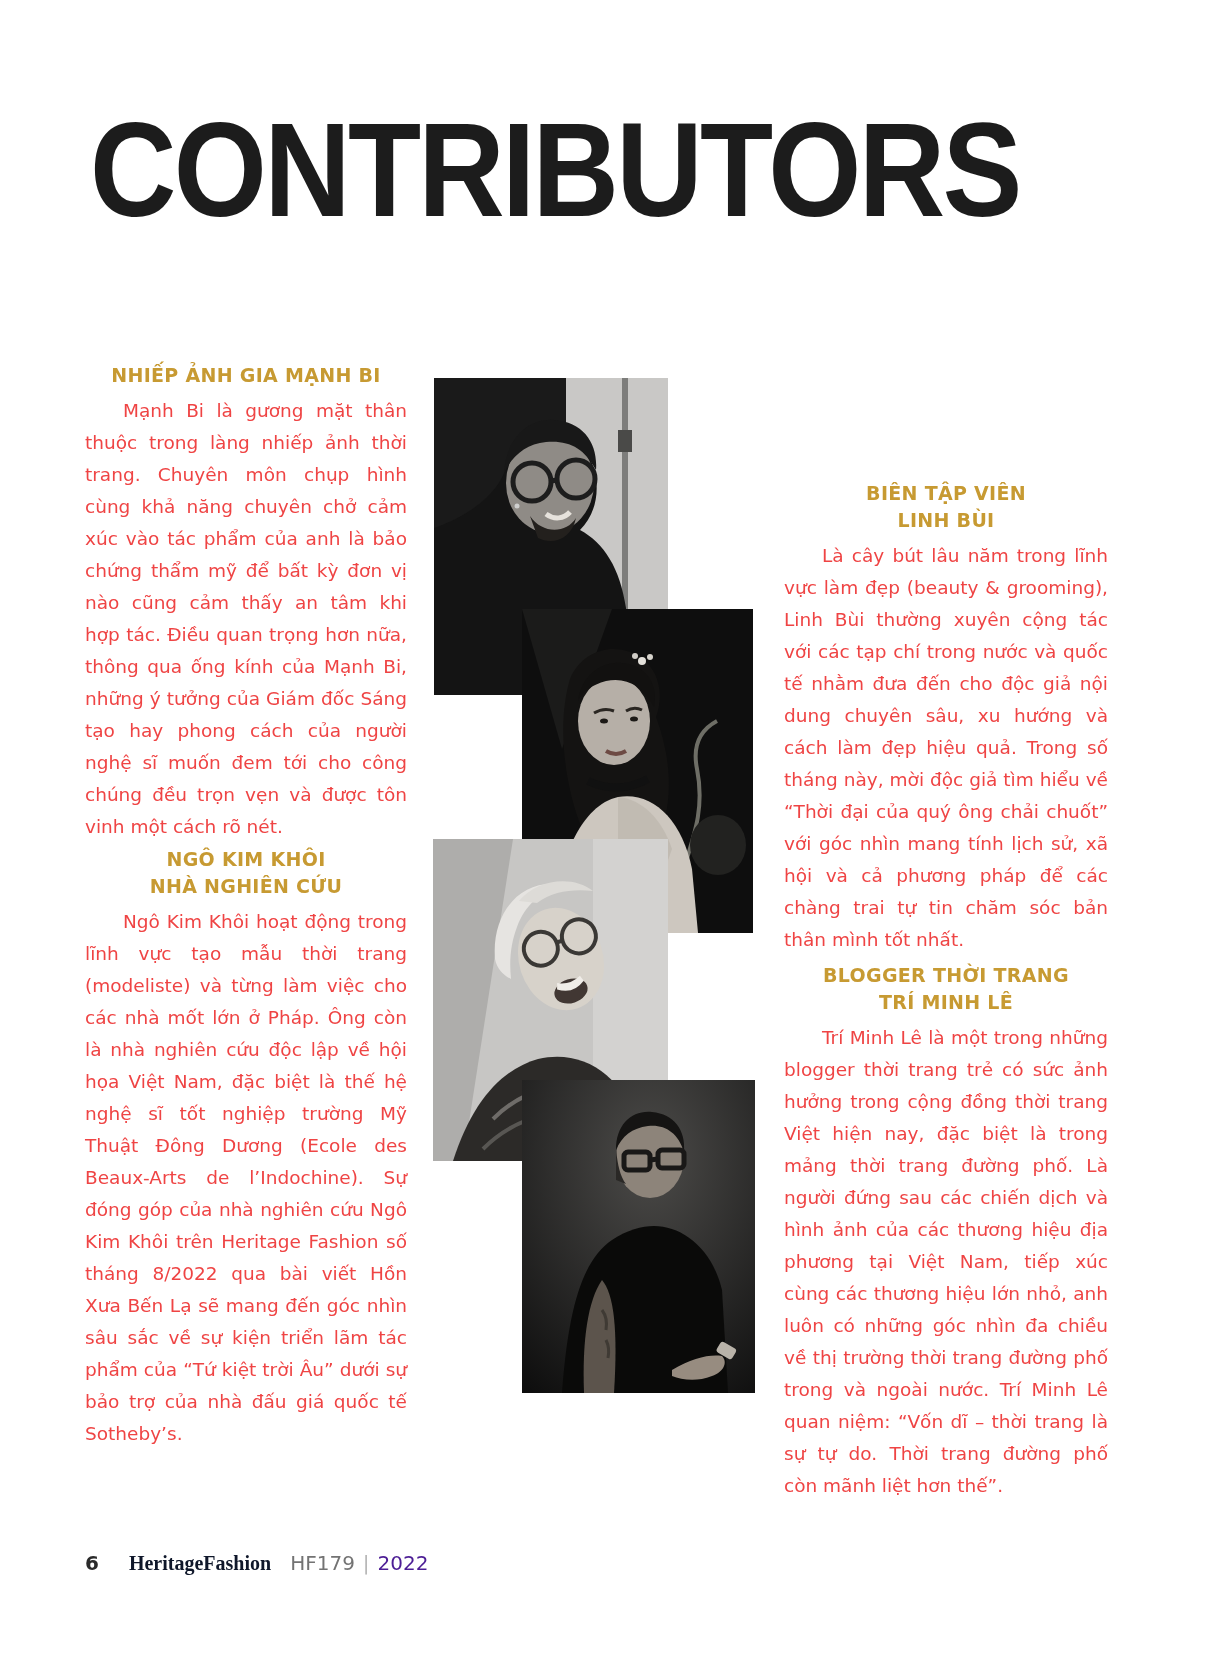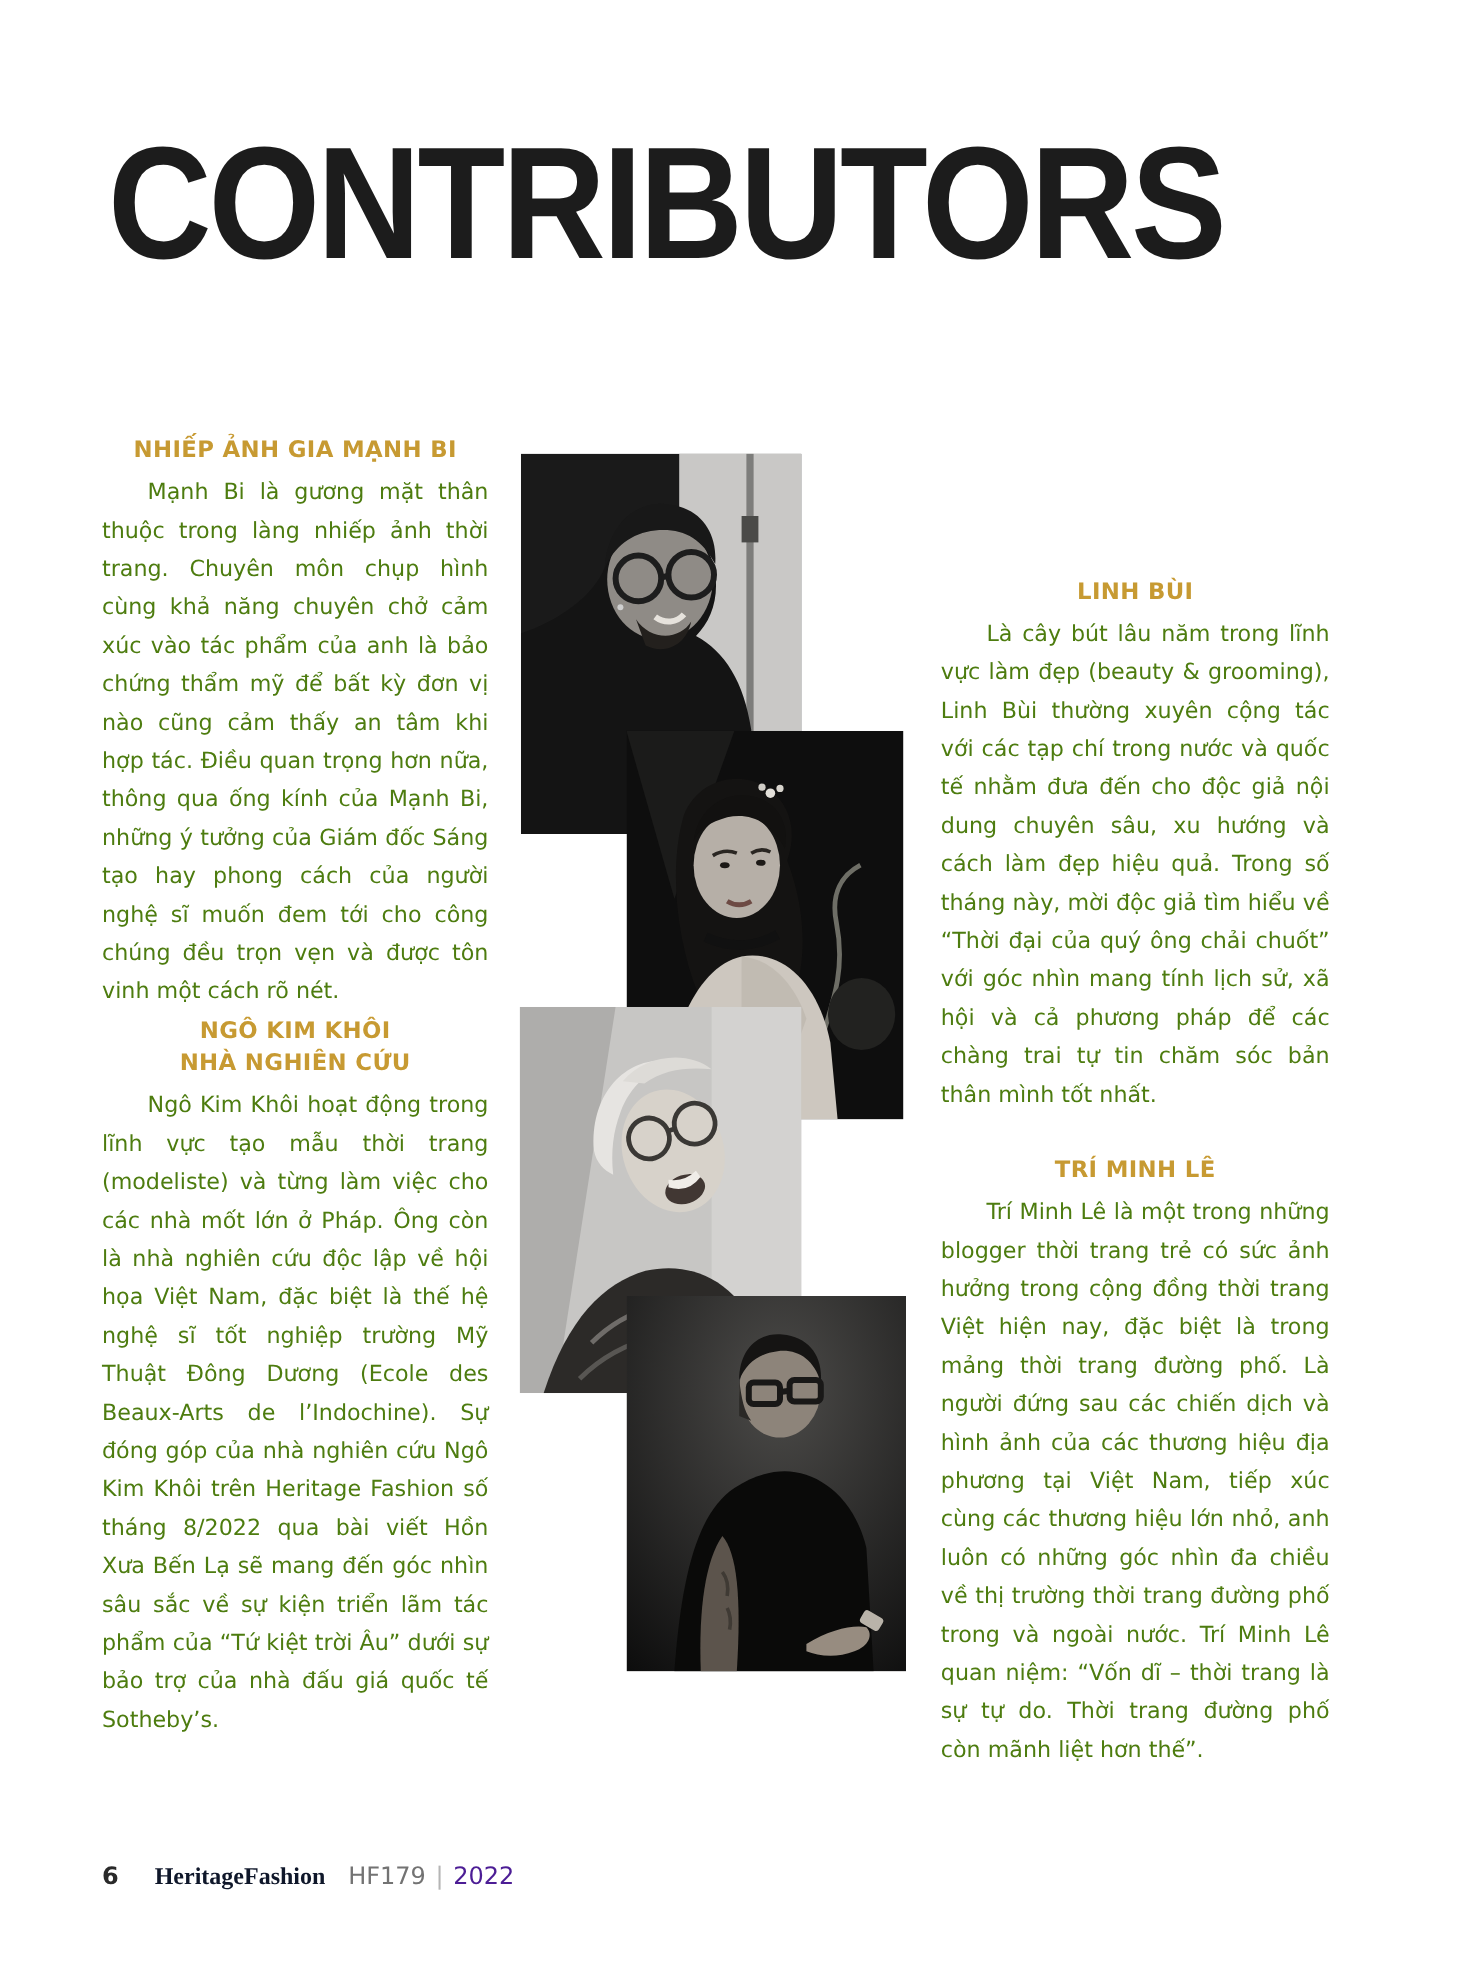"Mạnh Bi là gương mặt" .sec-b { color: #4d7c0f -> #ef4444 }
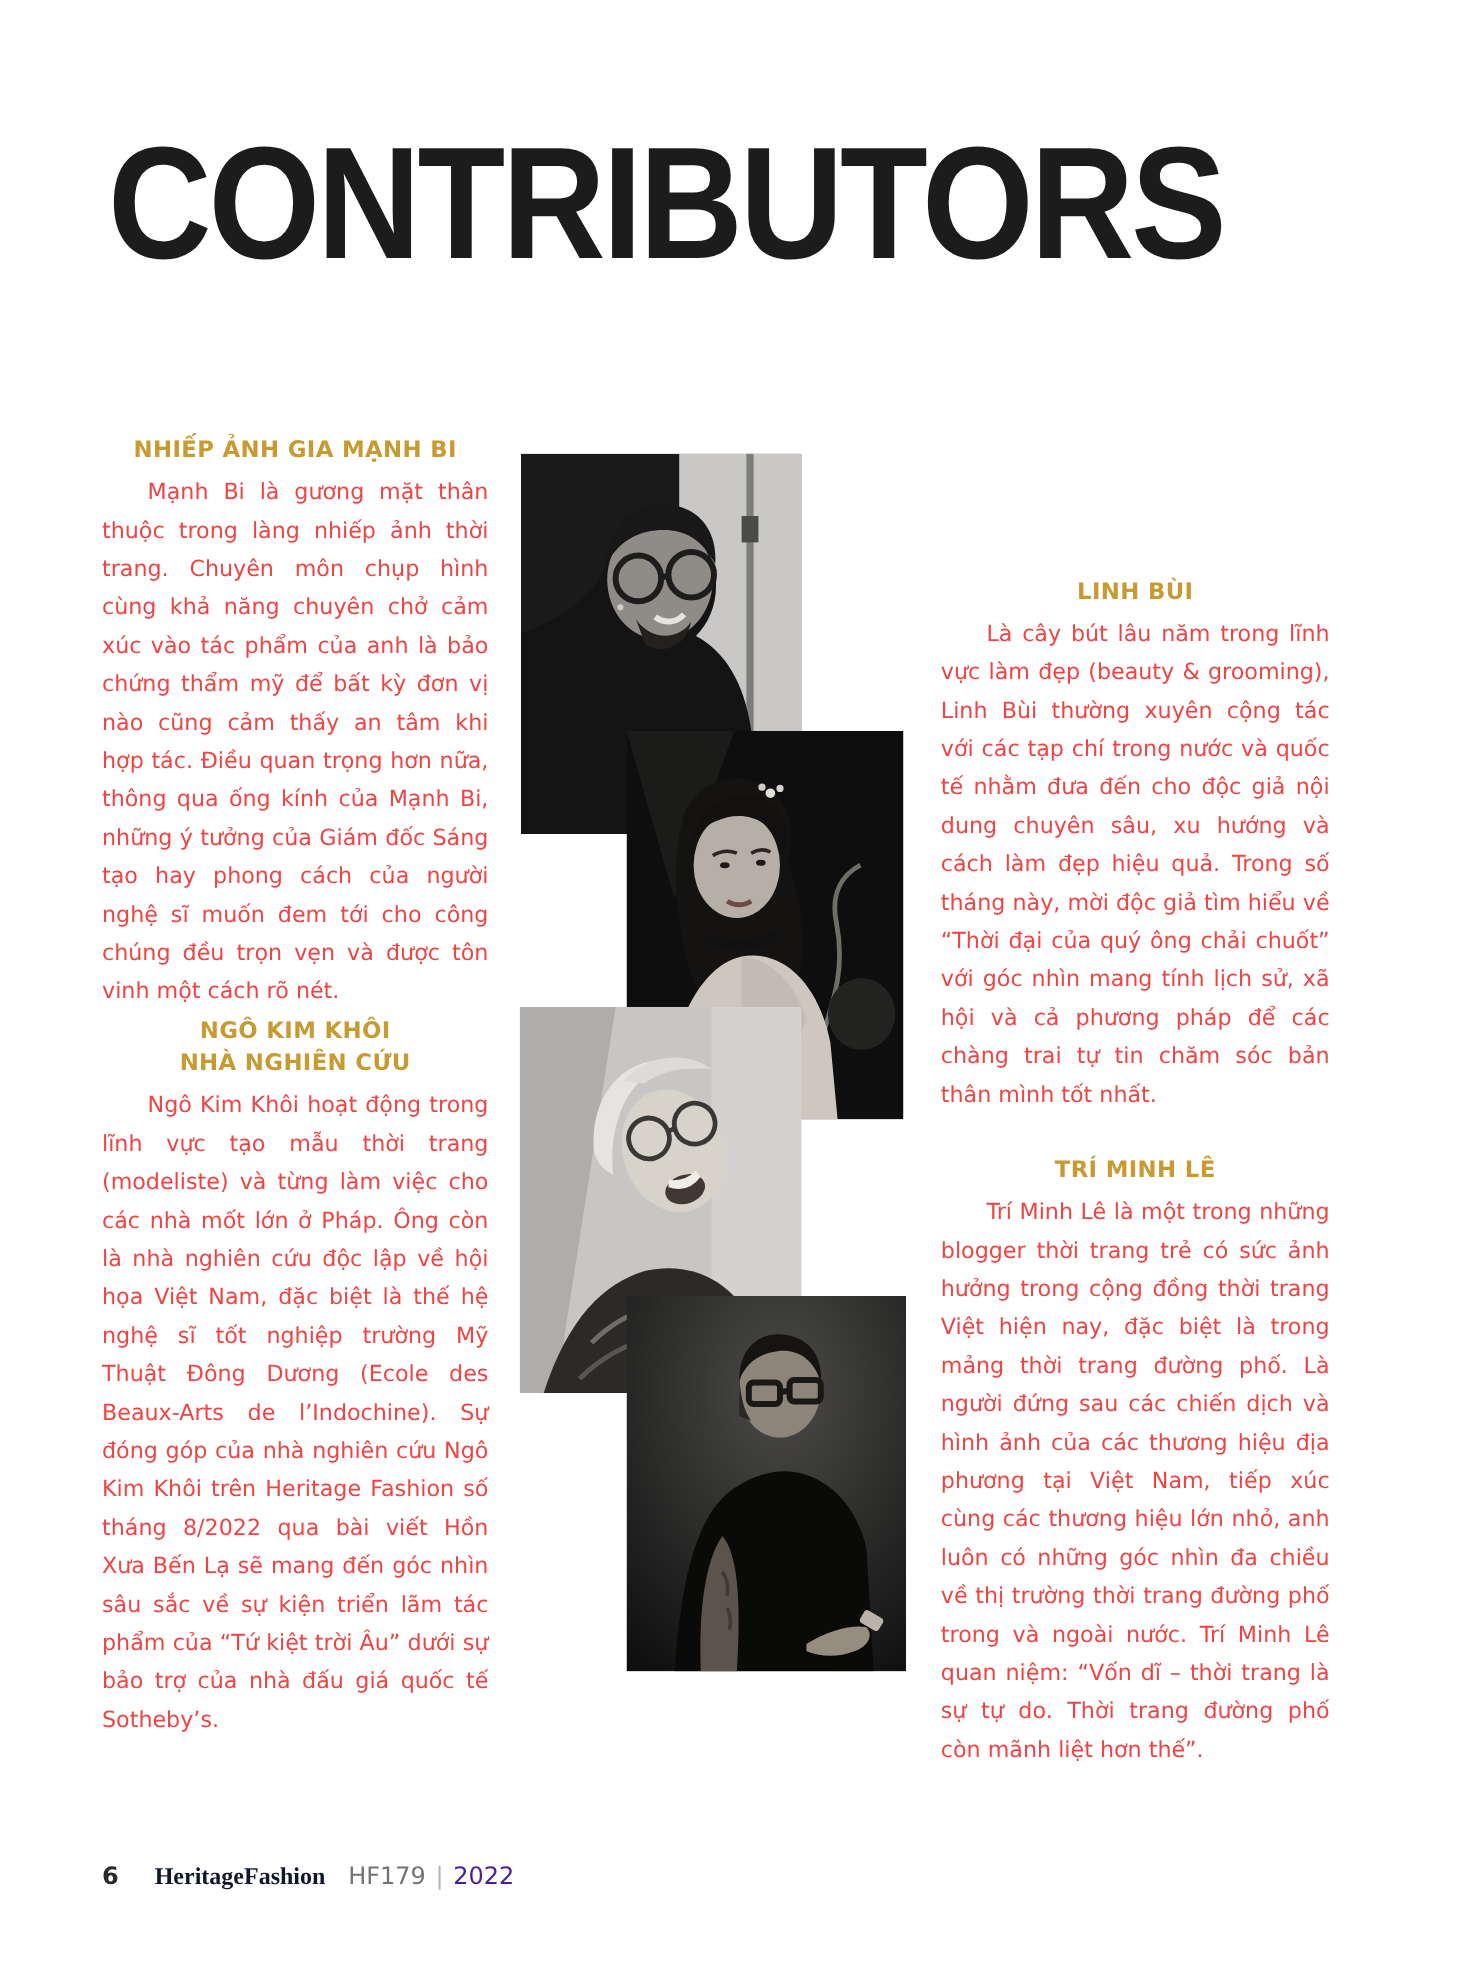"BIÊN TẬP VIÊN" span.hl { html: none -> <span>BIÊN TẬP VIÊN</span> }
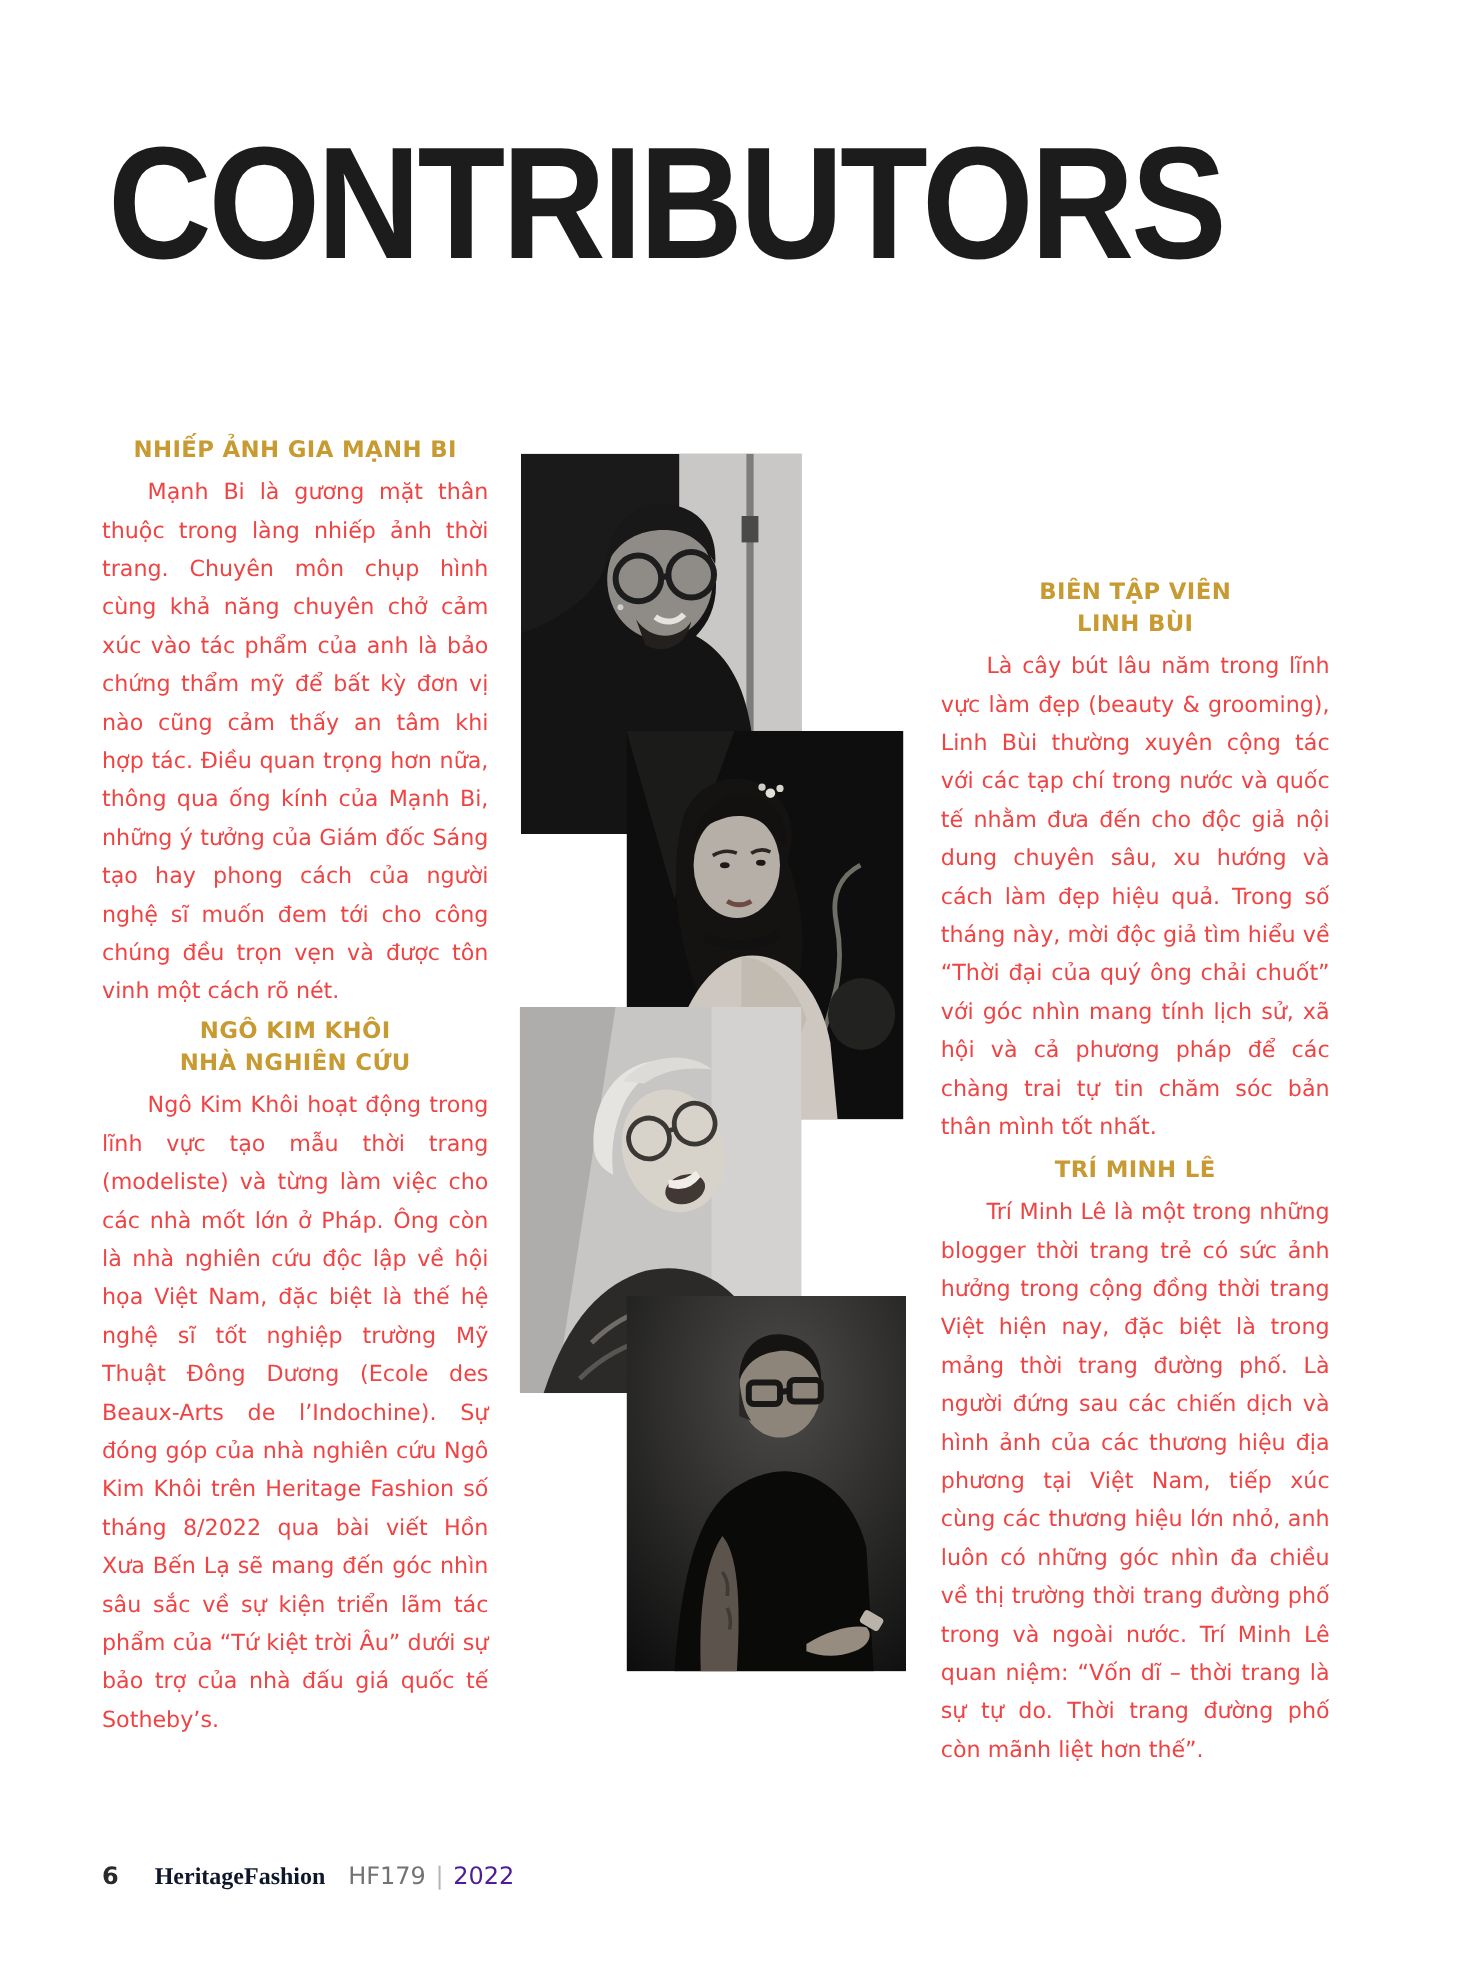"BLOGGER THỜI TRANG" span.hl { html: none -> <span>BLOGGER THỜI TRANG</span> }
